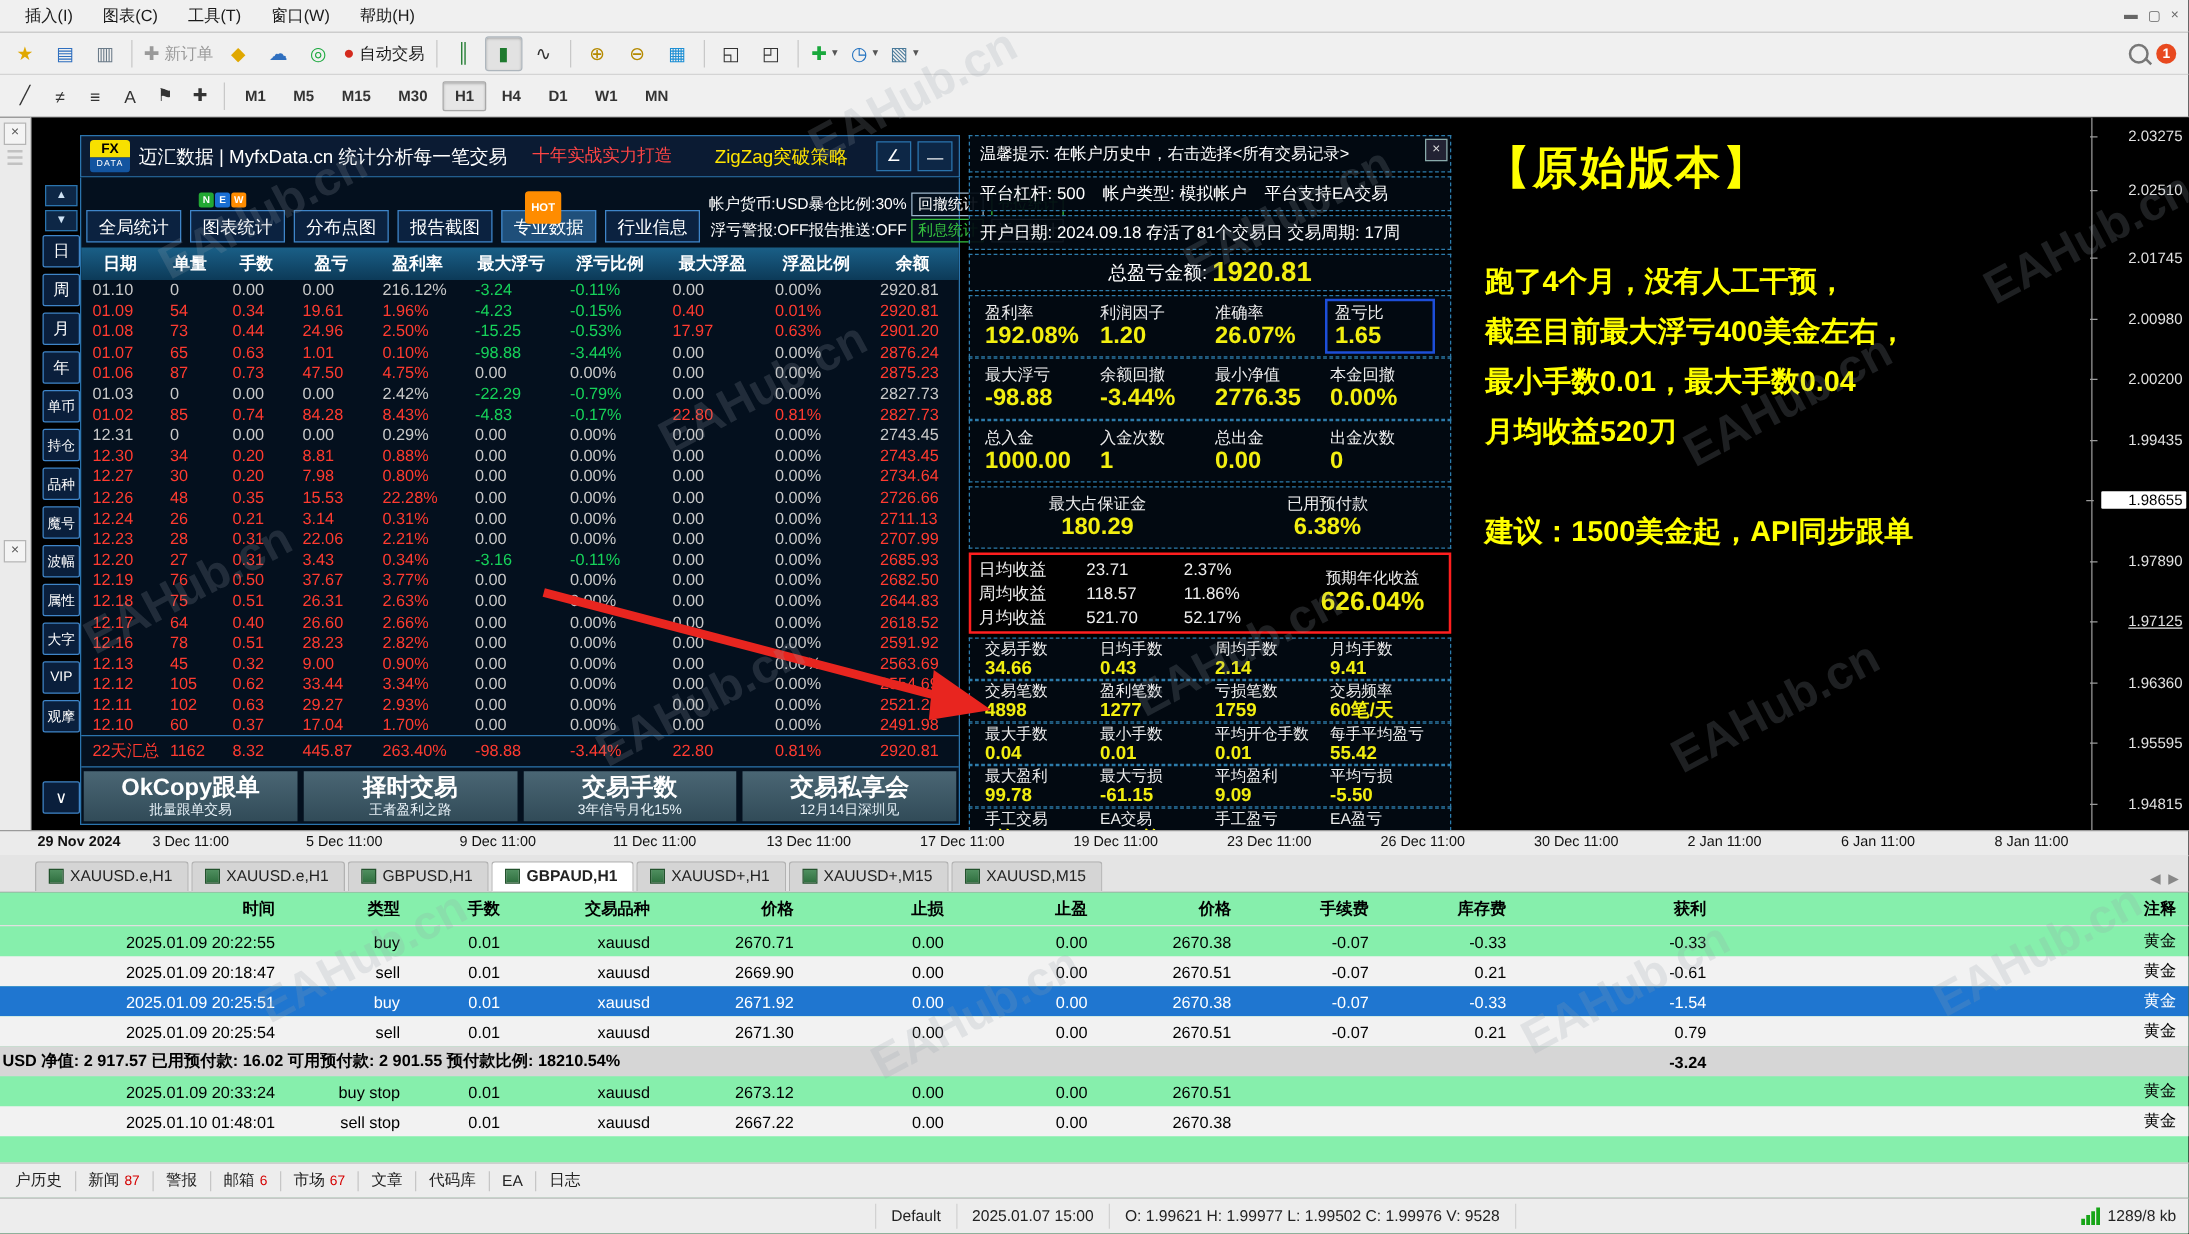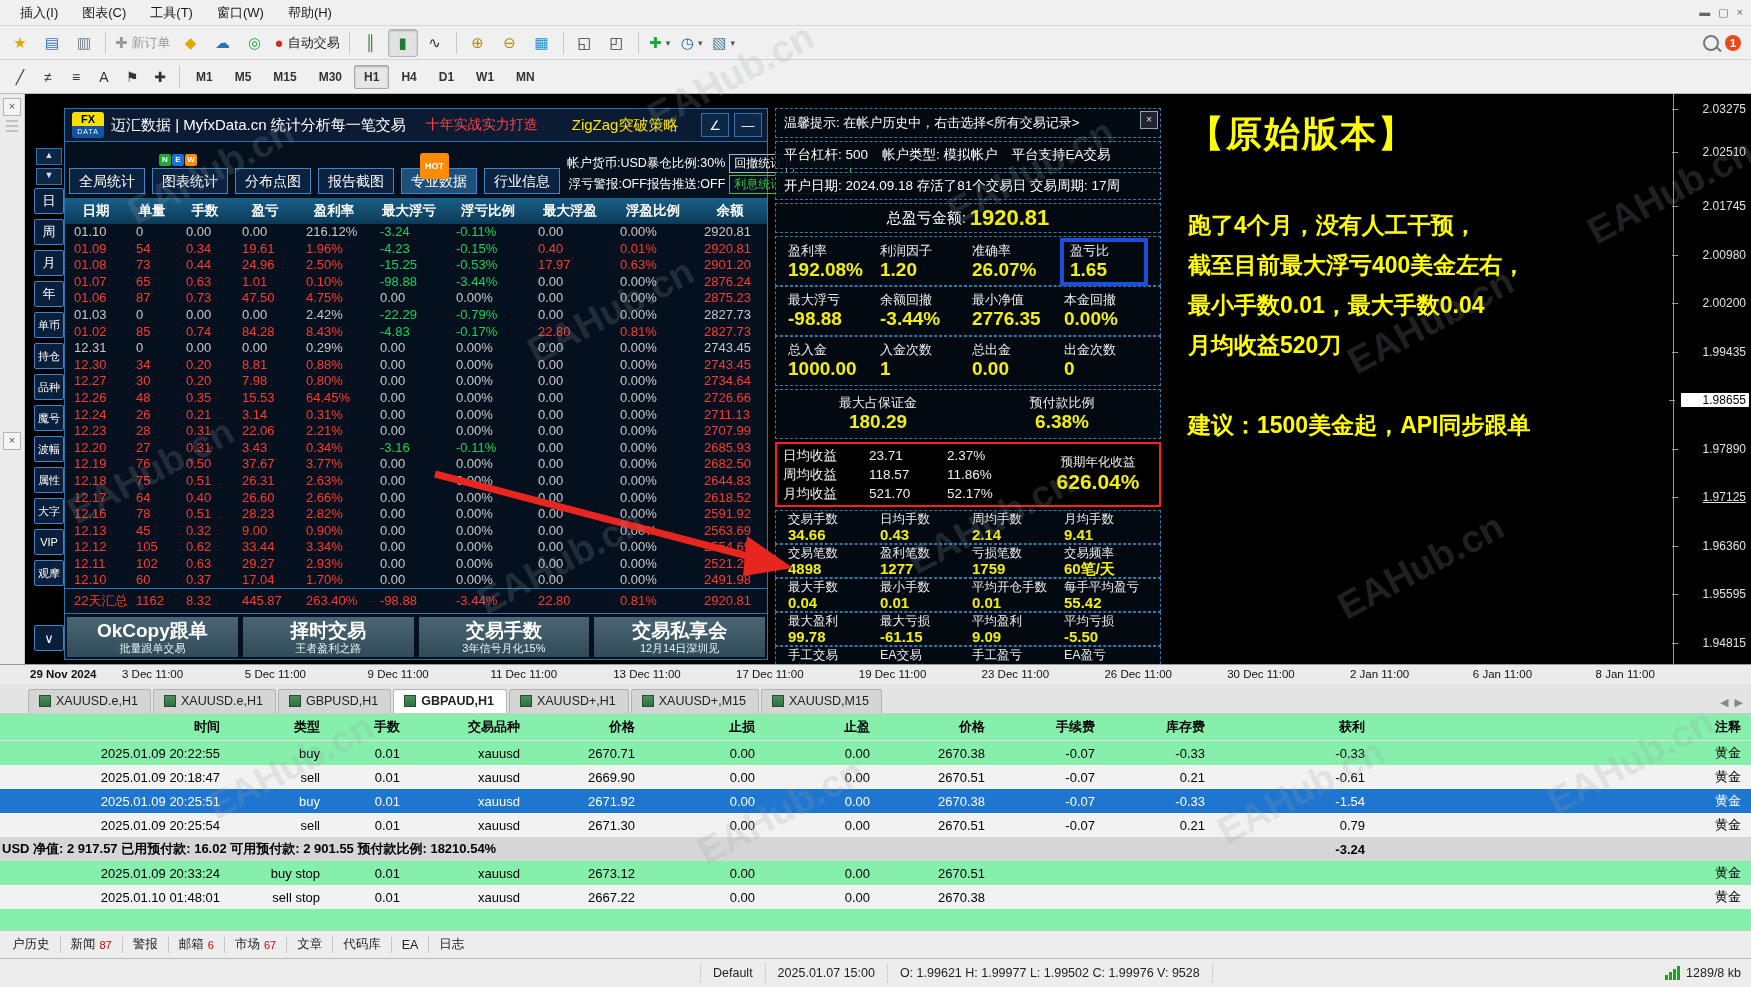"盈亏比" .ip-cell.boxed { border: 4px solid #1d4ed8 -> 2px solid #1d4ed8 }
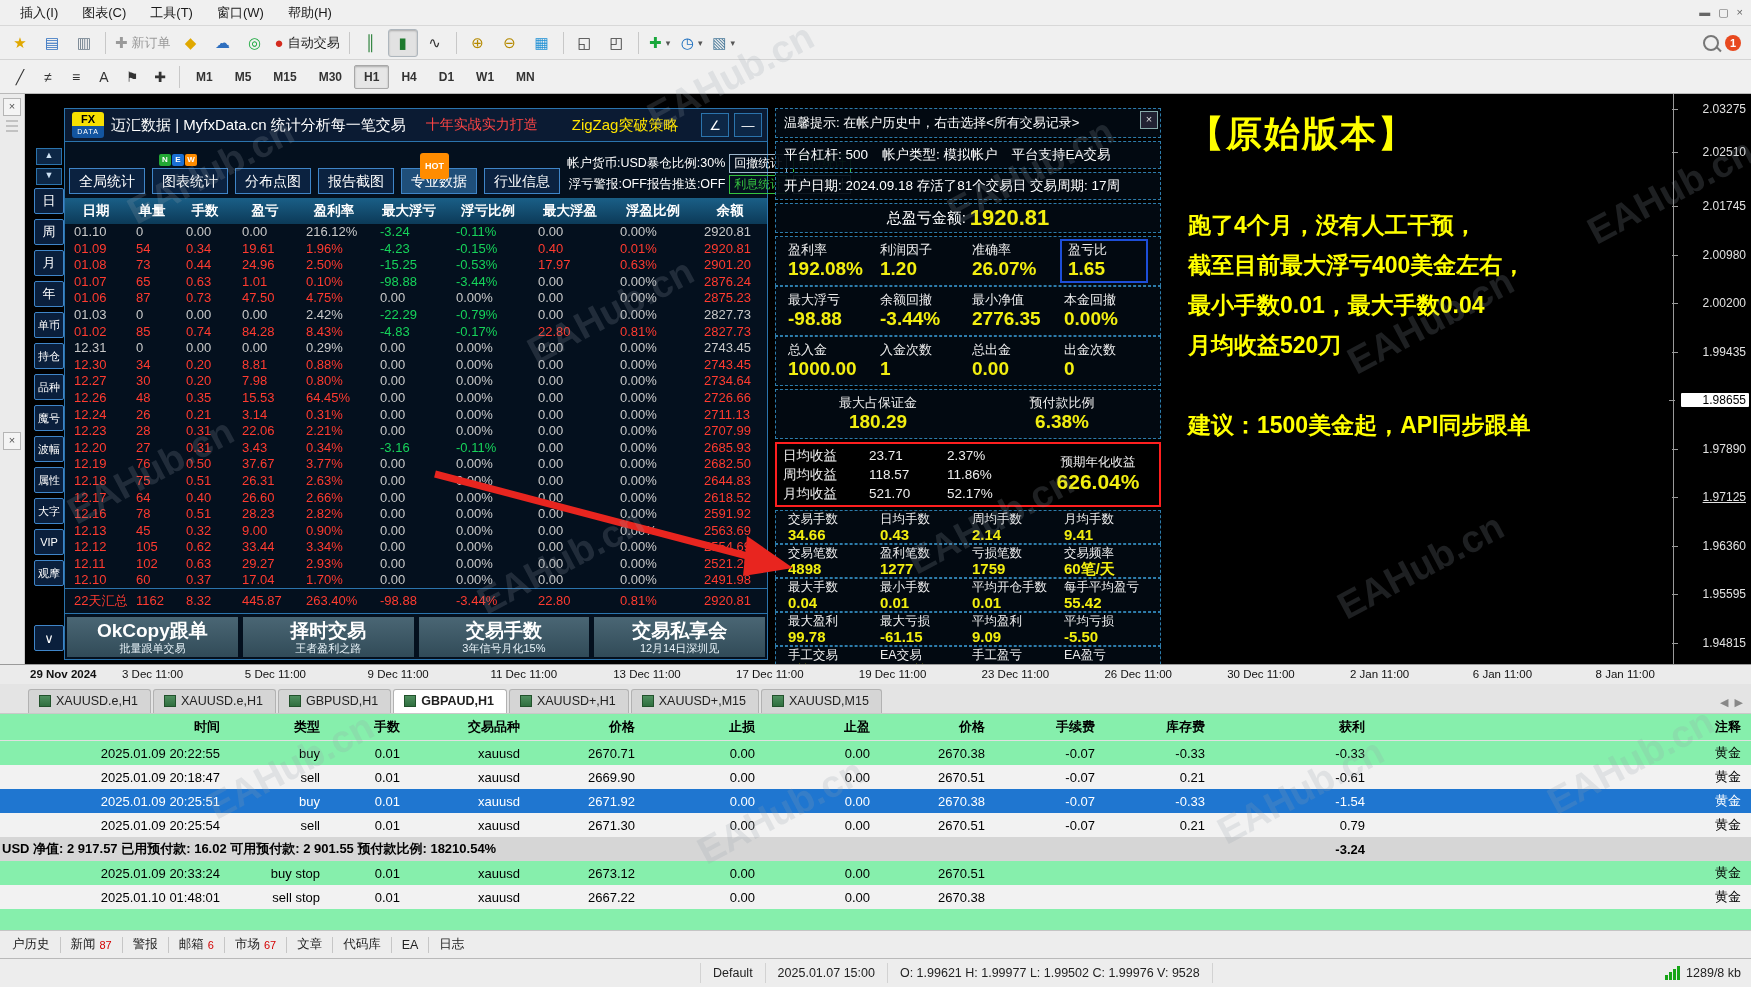"64.45%" div.fx-cell { text: 64.45% -> 22.28% }
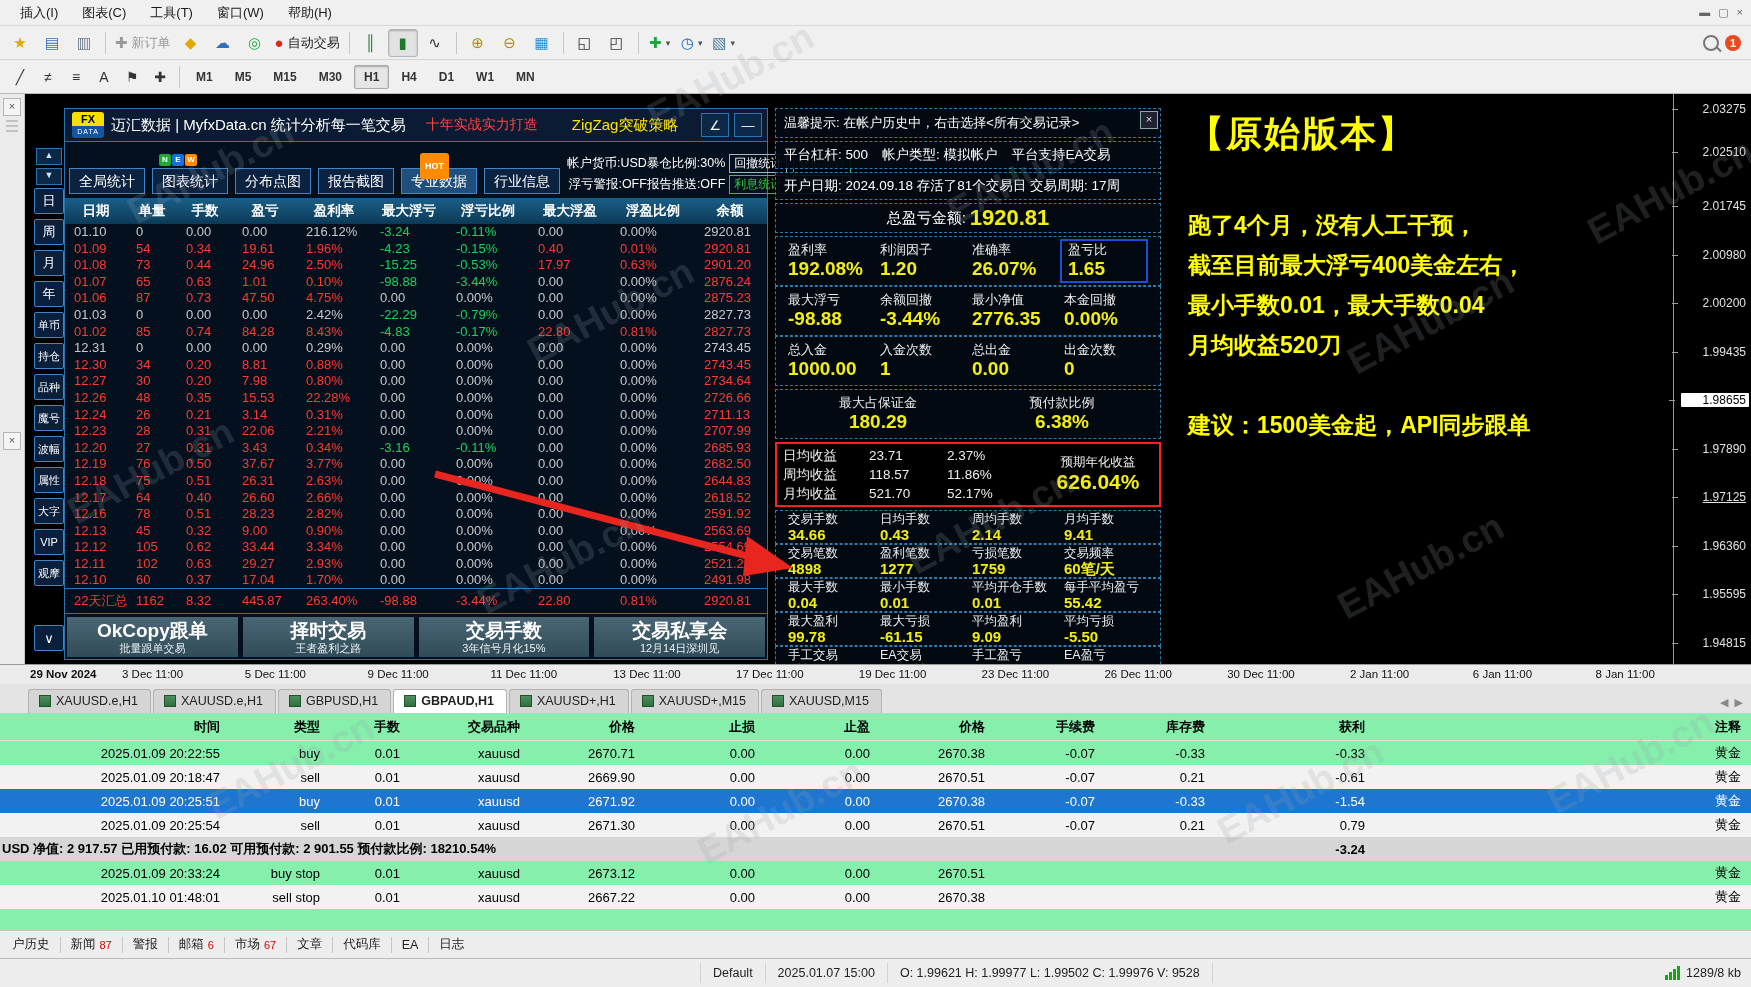"预付款比例" div.lb { text: 预付款比例 -> 已用预付款 }
